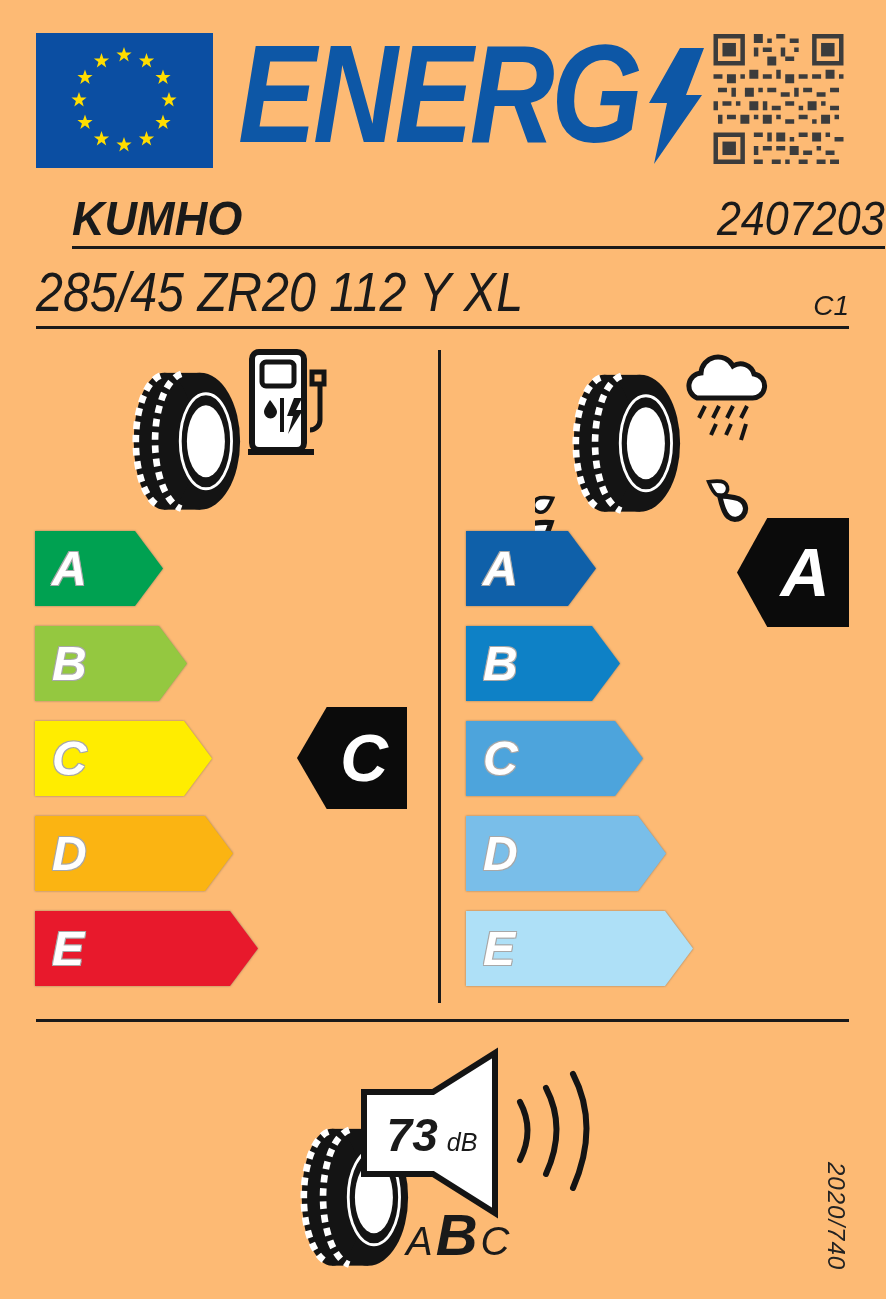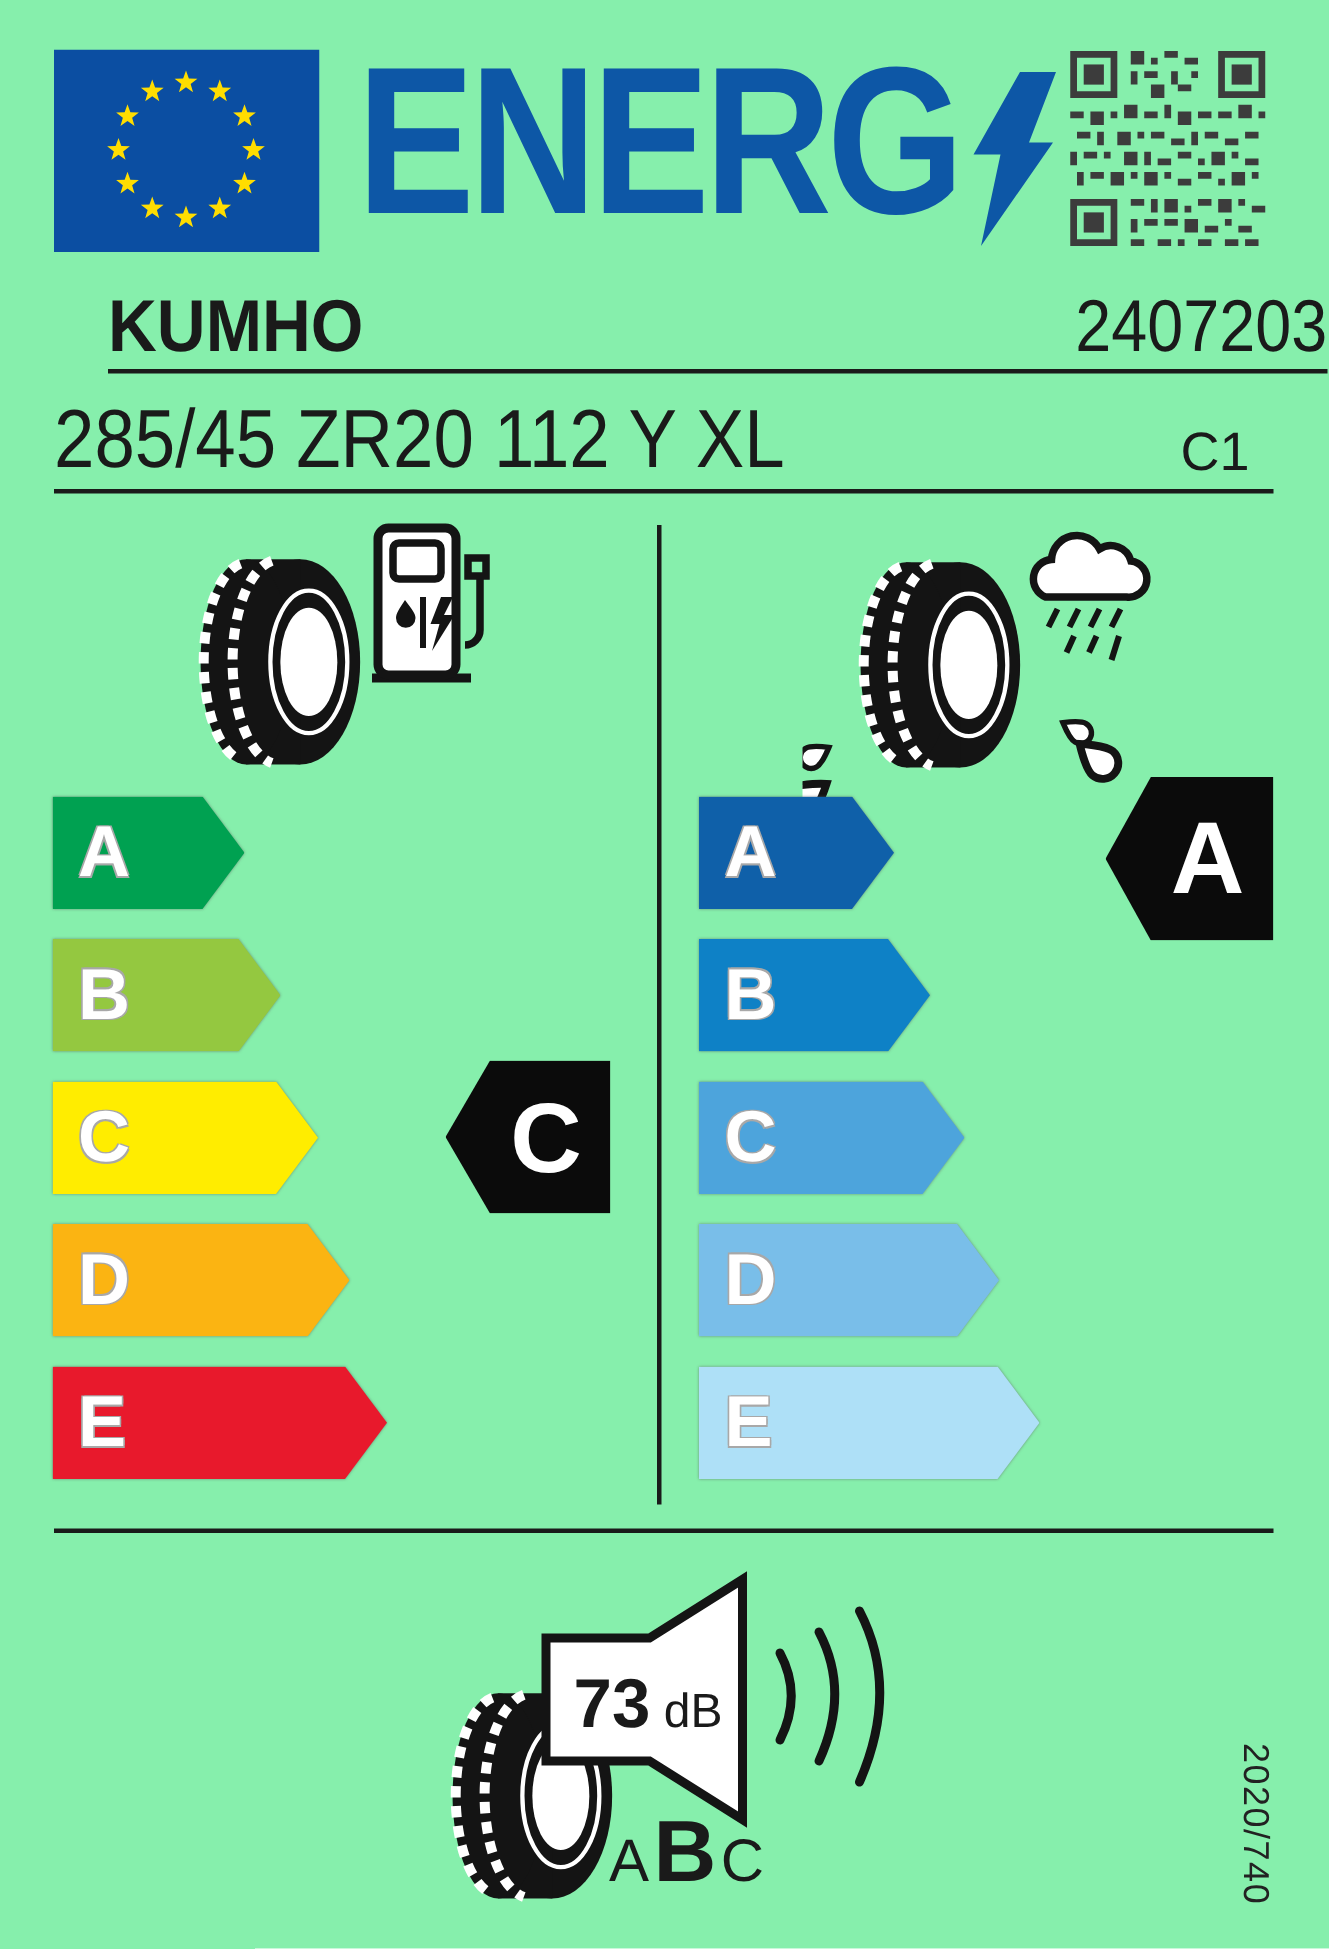"ENERG" #label { background: #86efac -> #fdba74; font-style: none -> italic }
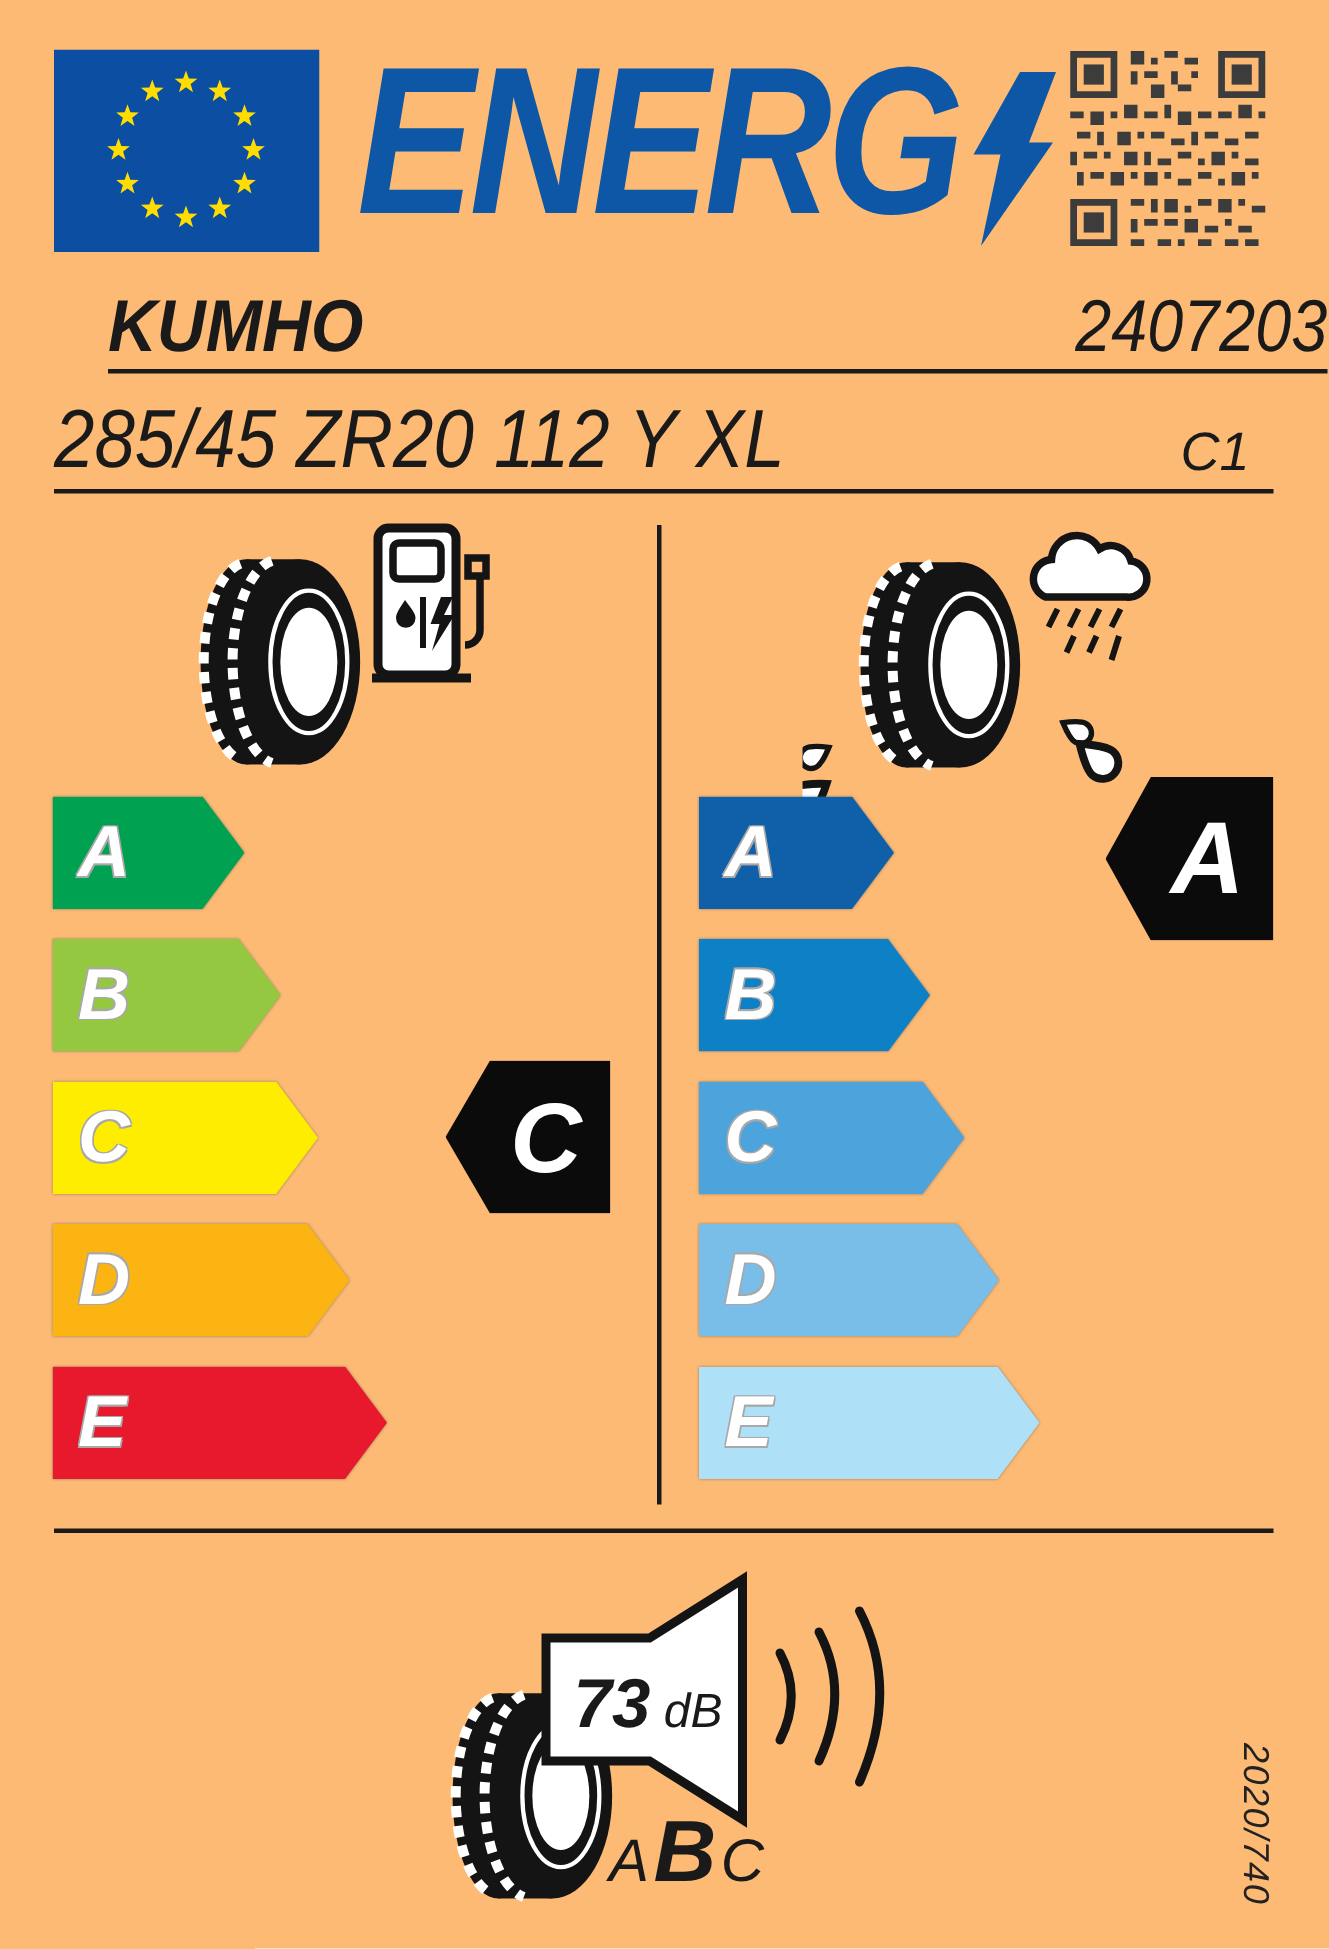"C1" .class-text { font-size: 36px -> 28px; right: 16px -> 0 }
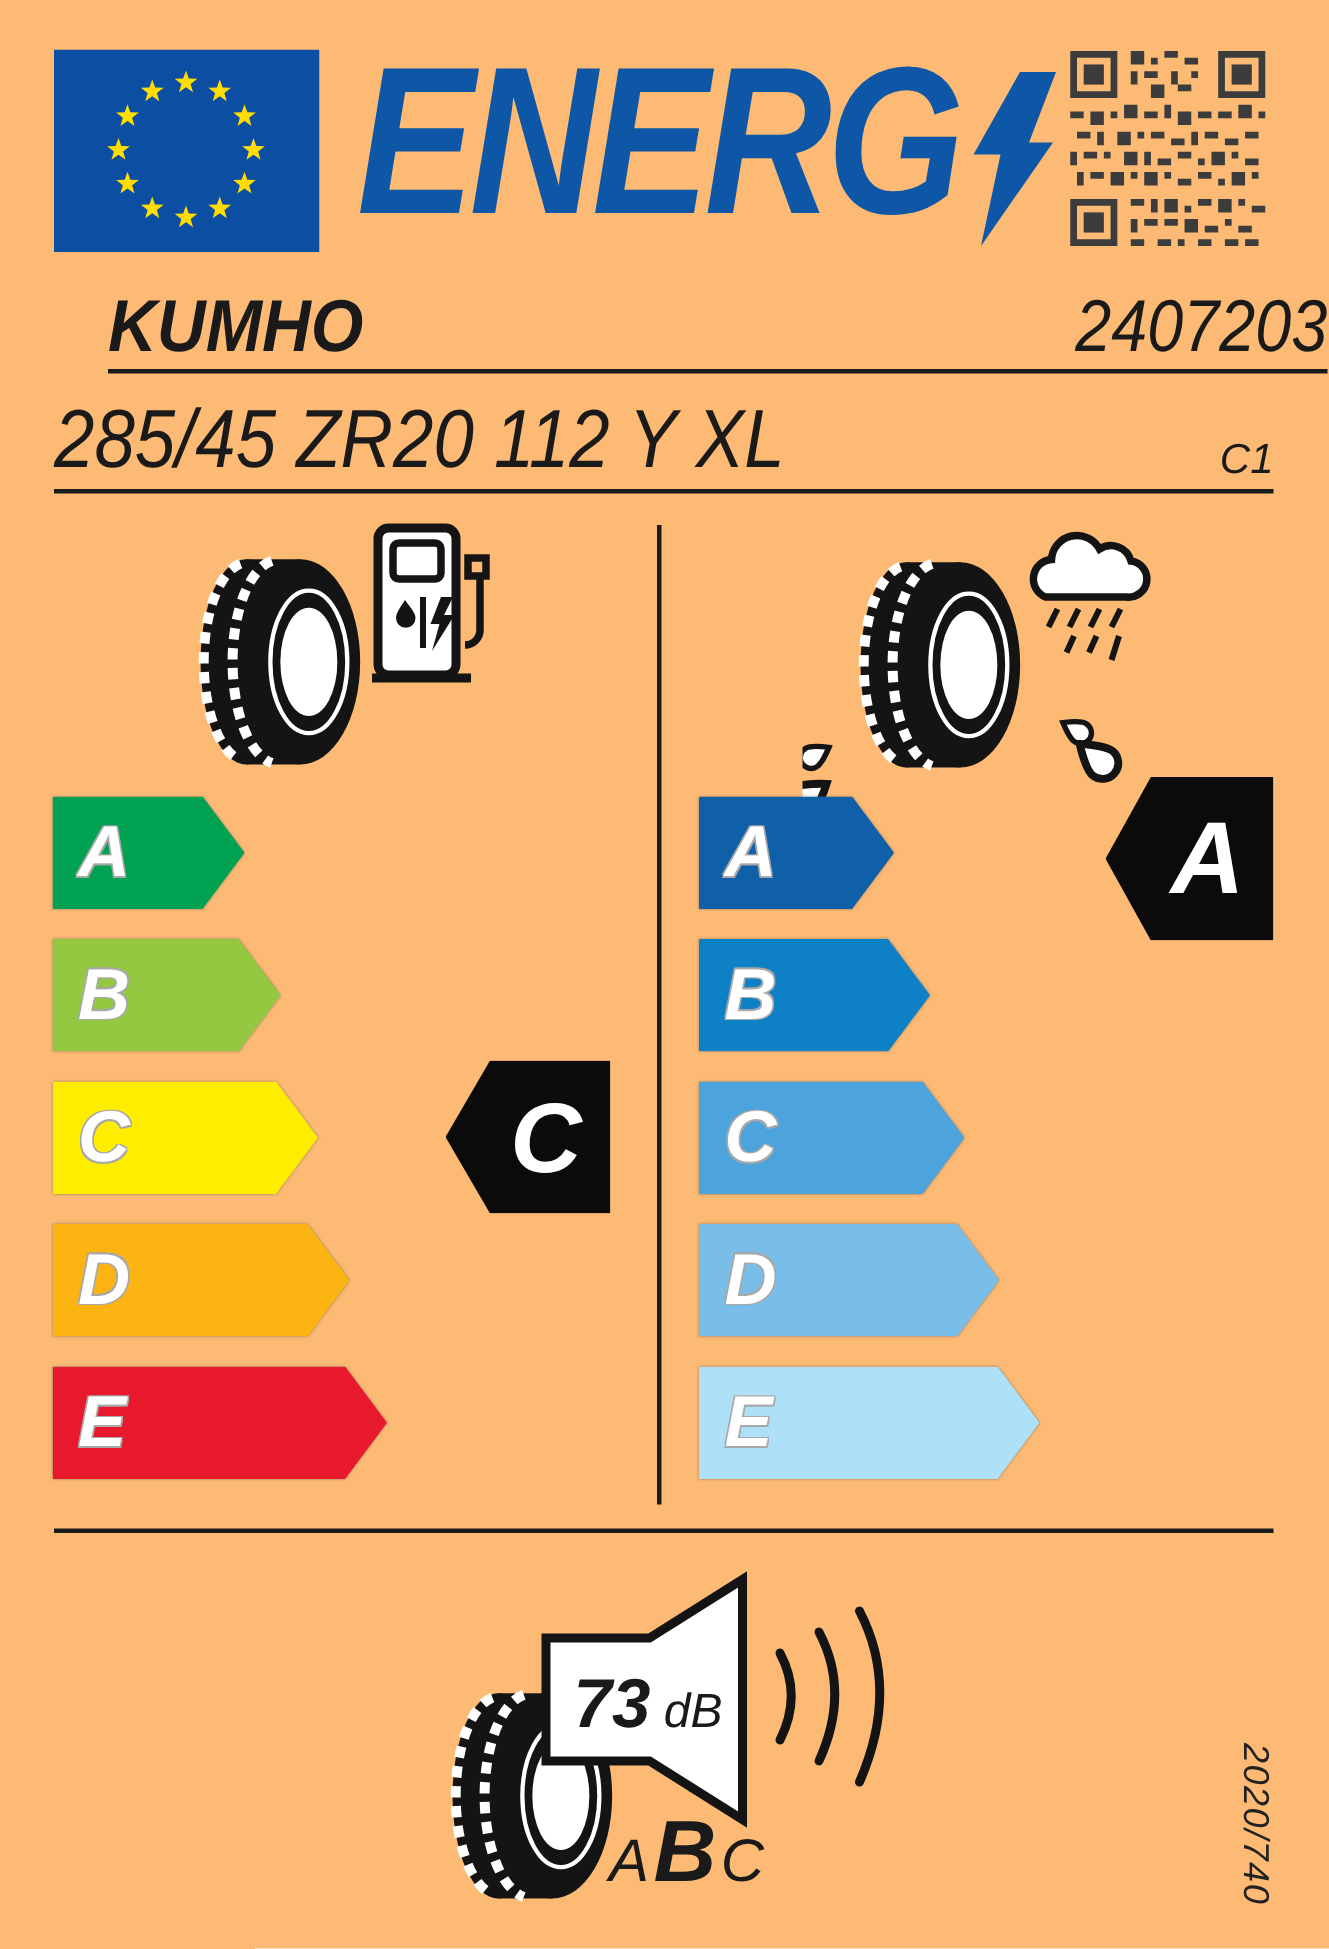"dB" #db-unit { font-size: 32px -> 25px }
